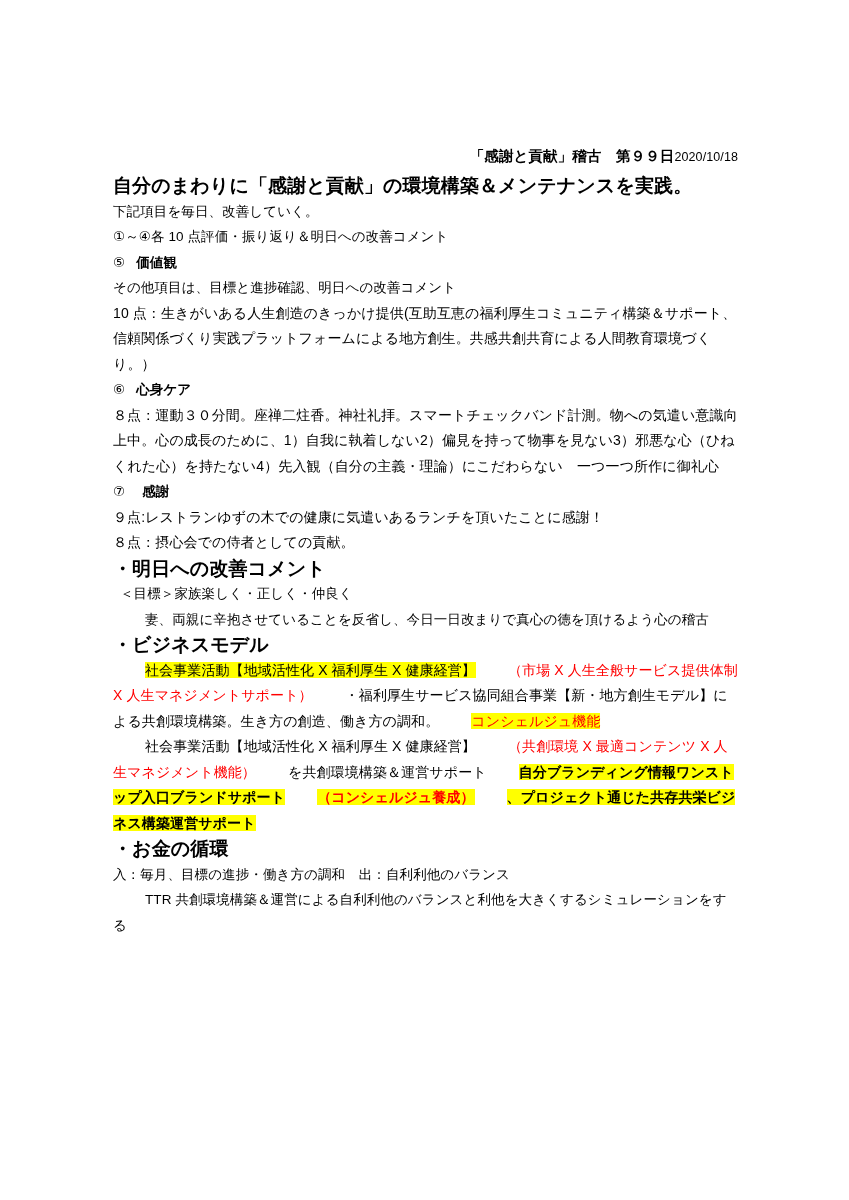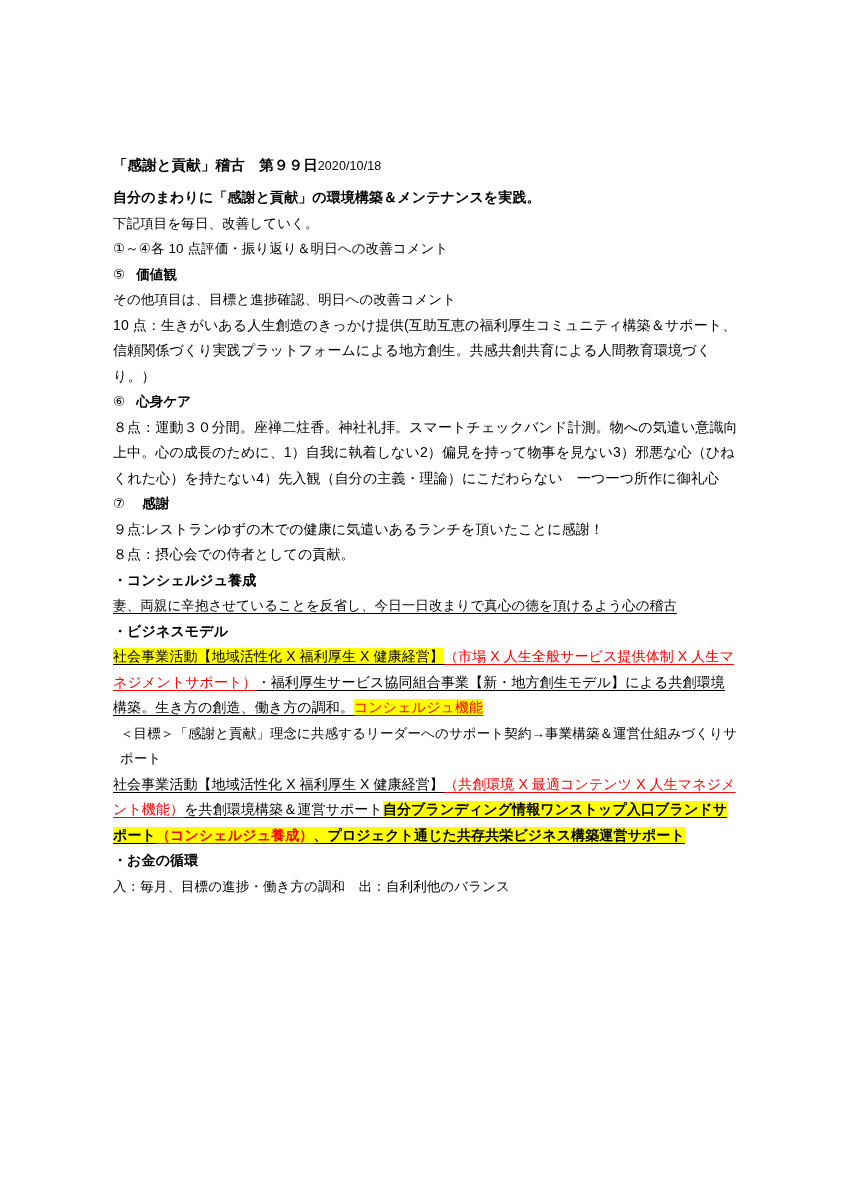"「感謝と貢献」稽古 第９９日2020/10/18" .title-line { line-height: 34px -> 16px; margin-bottom: 2px -> 8px; text-align: none -> right }
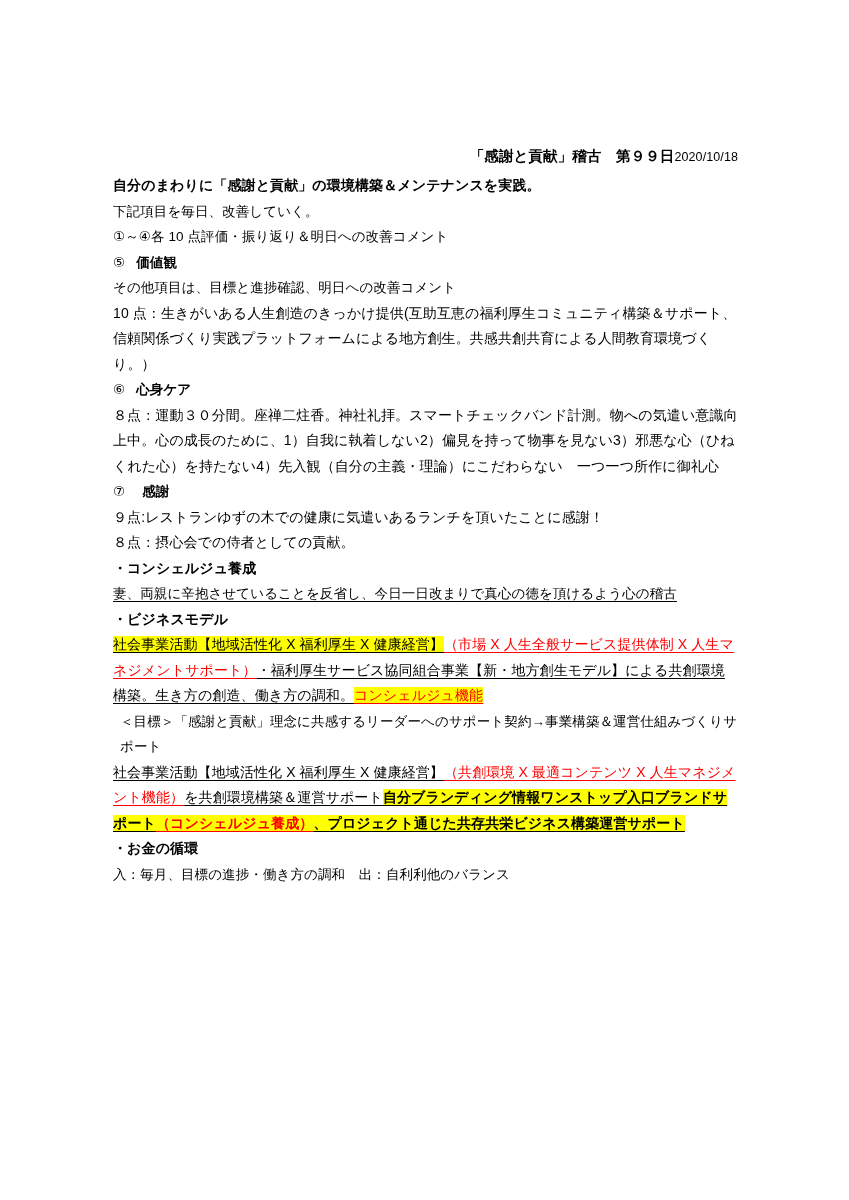"自分のまわりに「感謝と貢献」の環境構築＆メンテナンスを実践。" .heading { font-size: 14px -> 19px }
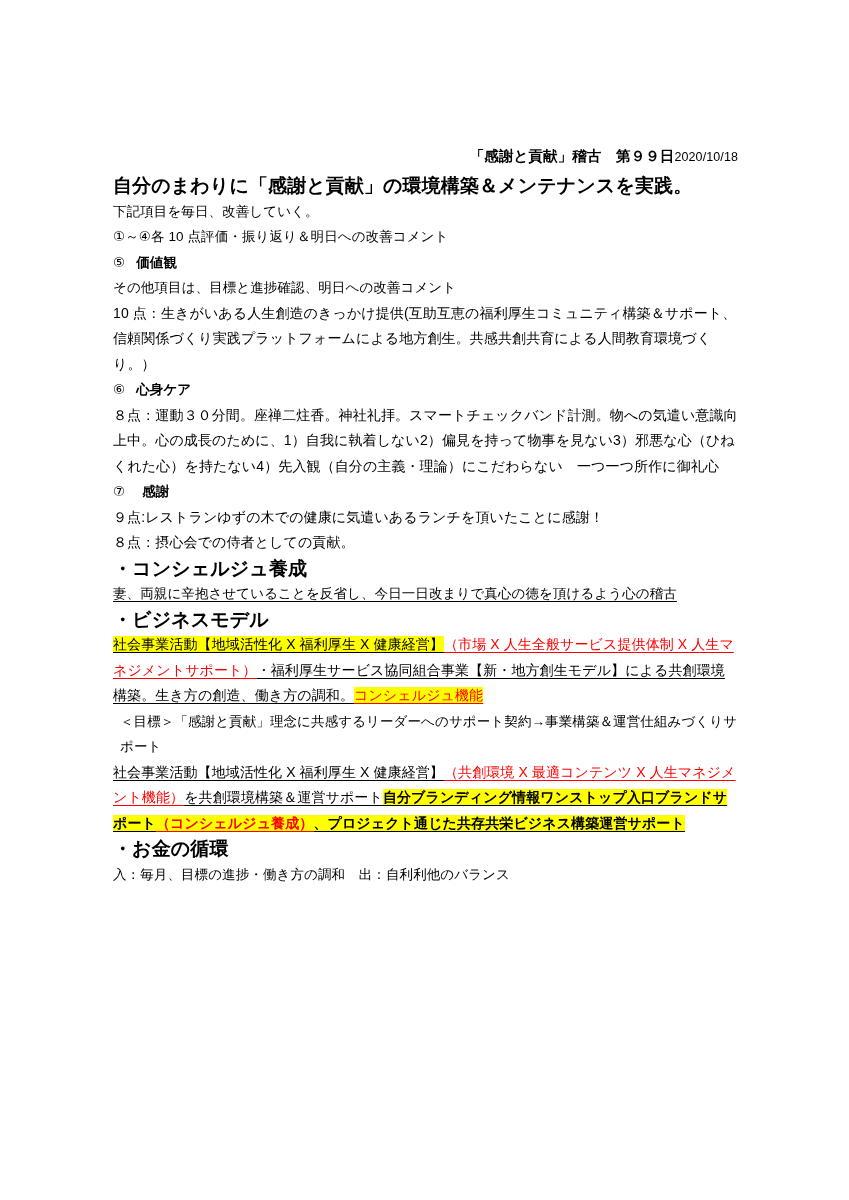"・コンシェルジュ養成" div.ln { text: コンシェルジュ養成 -> 明日への改善コメント }
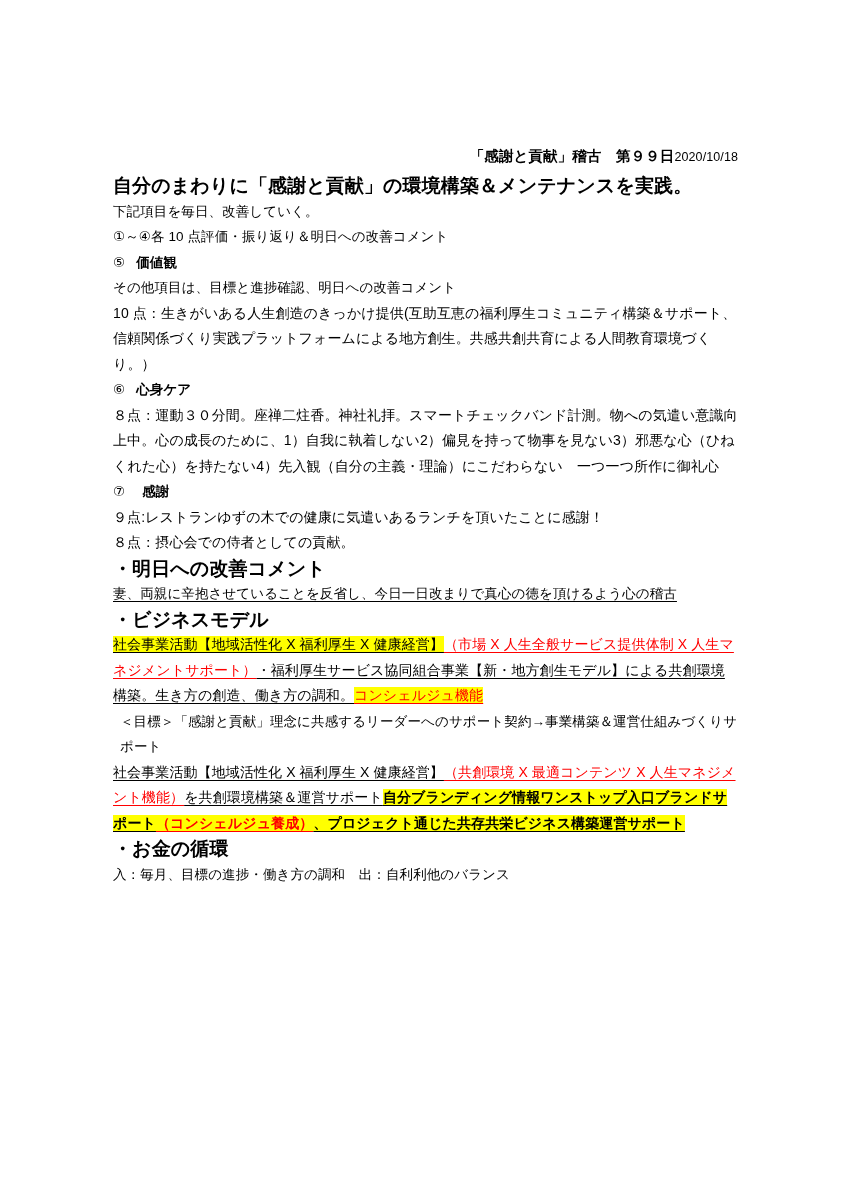"＜目標＞家族楽しく・正しく・仲良く" div.ln { html: none -> <div>＜目標＞家族楽しく・正しく・仲良く</div> }
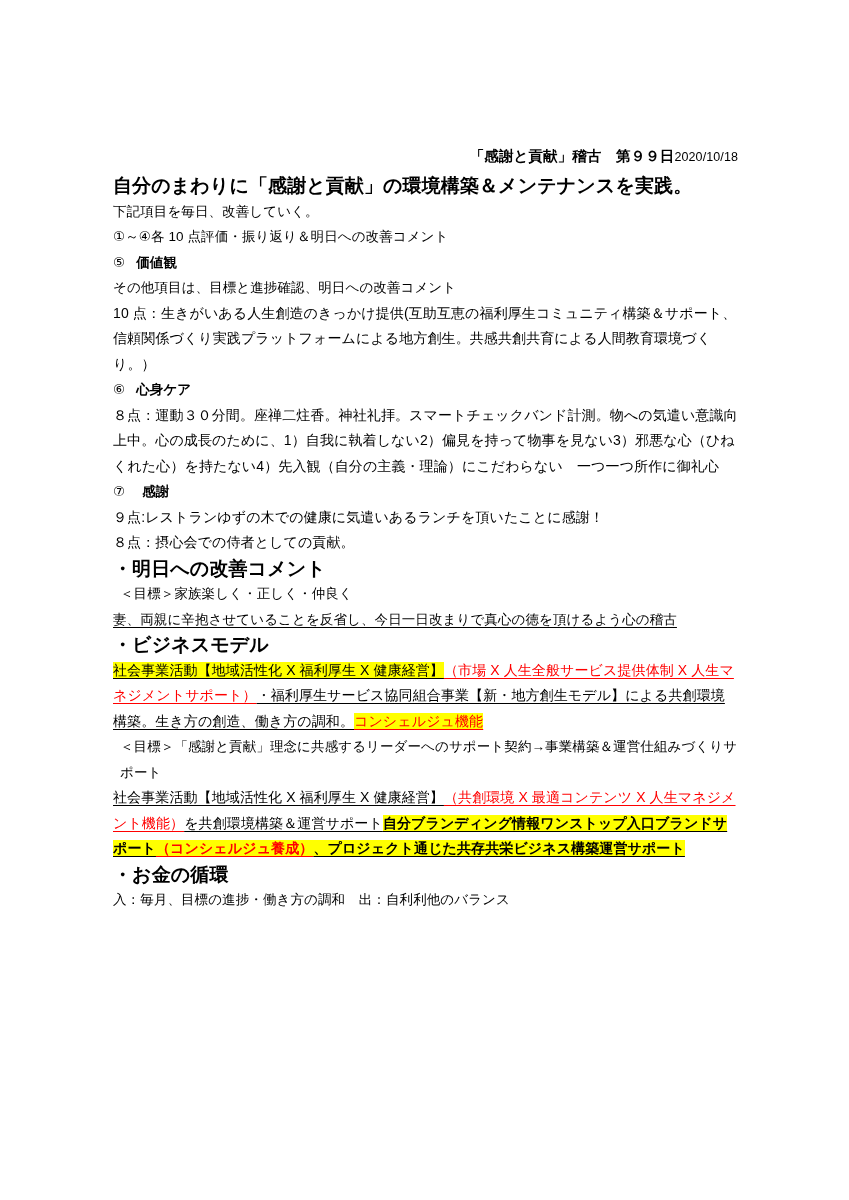"妻、両親に辛抱させていることを反省し、今日一日改まりで真心の徳を頂けるよう心の稽" .u { margin-left: none -> 32px; text-decoration: underline -> none }
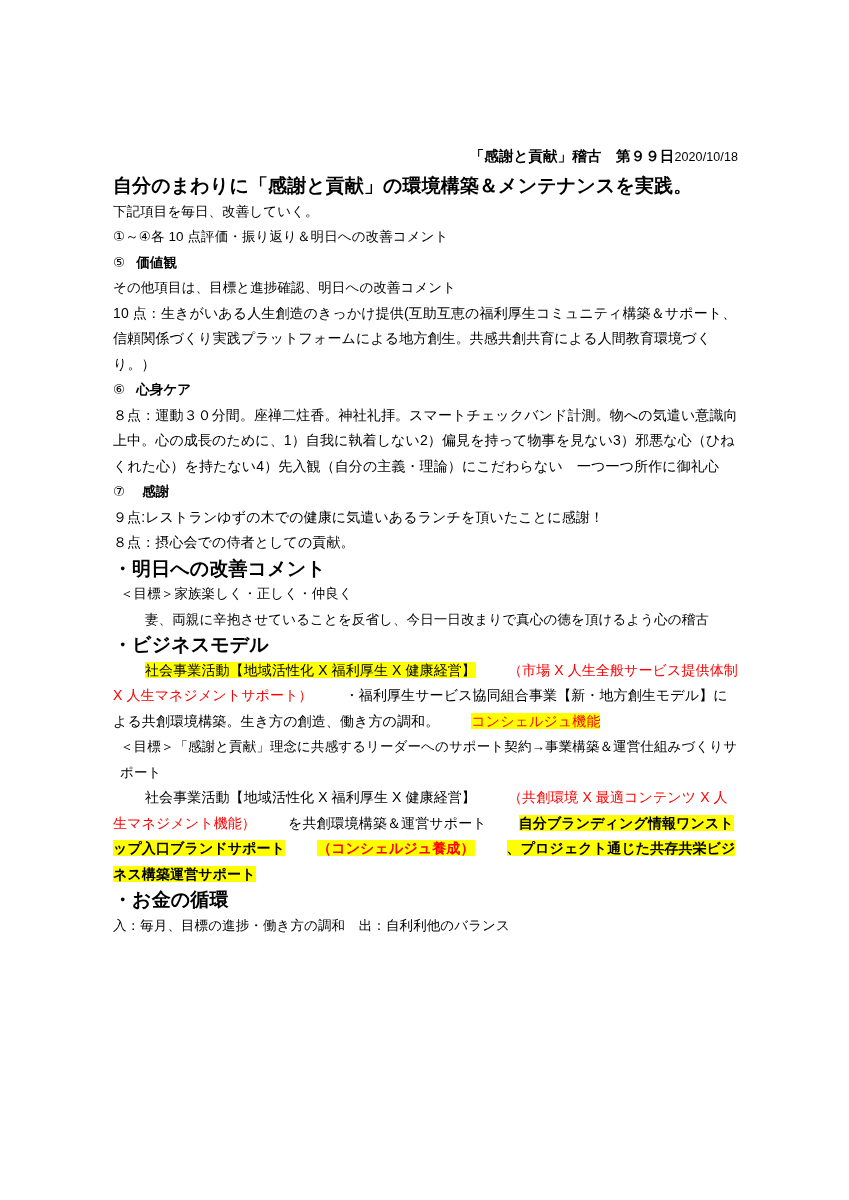"＜目標＞「感謝と貢献」理念に共感するリーダーへのサポート契約→事業構築＆運営仕組" div.ln { html: <div>＜目標＞「感謝と貢献」理念に共感するリーダーへのサポート契約→事業構築＆運営仕組みづくりサポート</div> -> none }
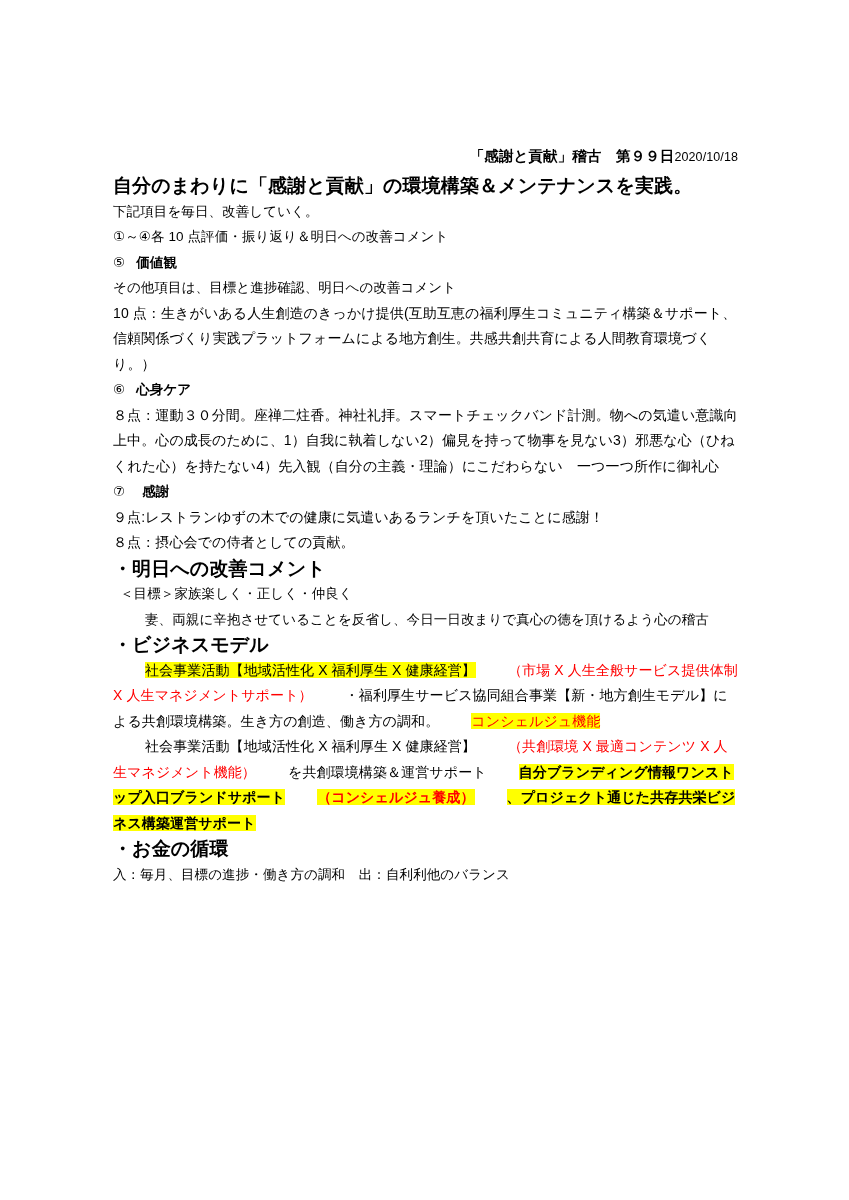"TTR" div.ln { html: none -> <div> <span>TTR 共創環境構築＆運営による自利利他のバランスと利他を大きくするシミュレーションをする</span> </div> }
